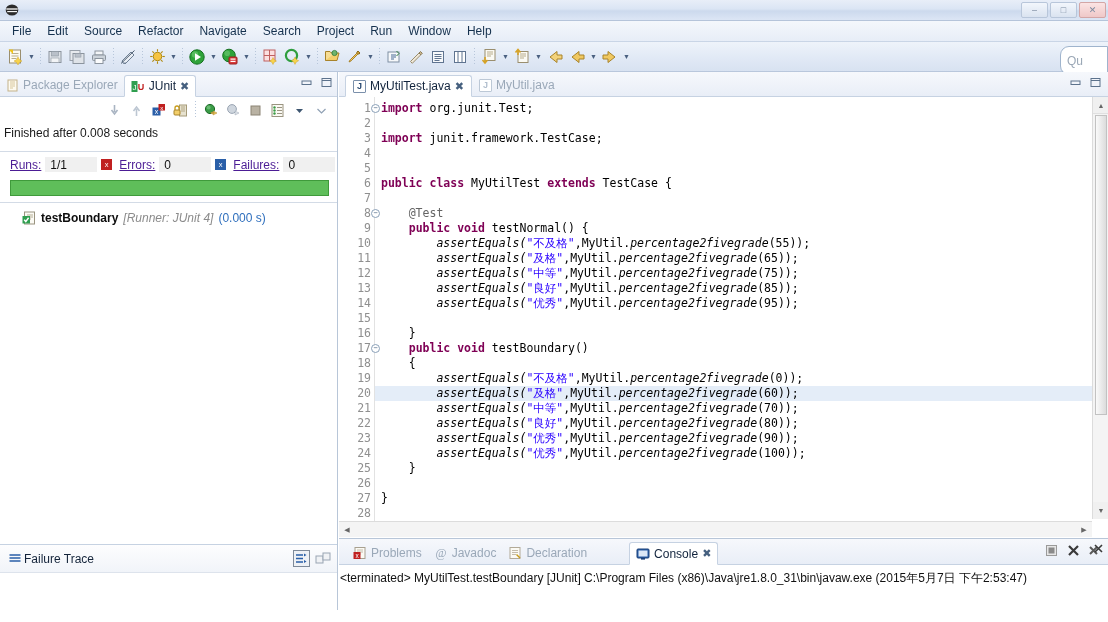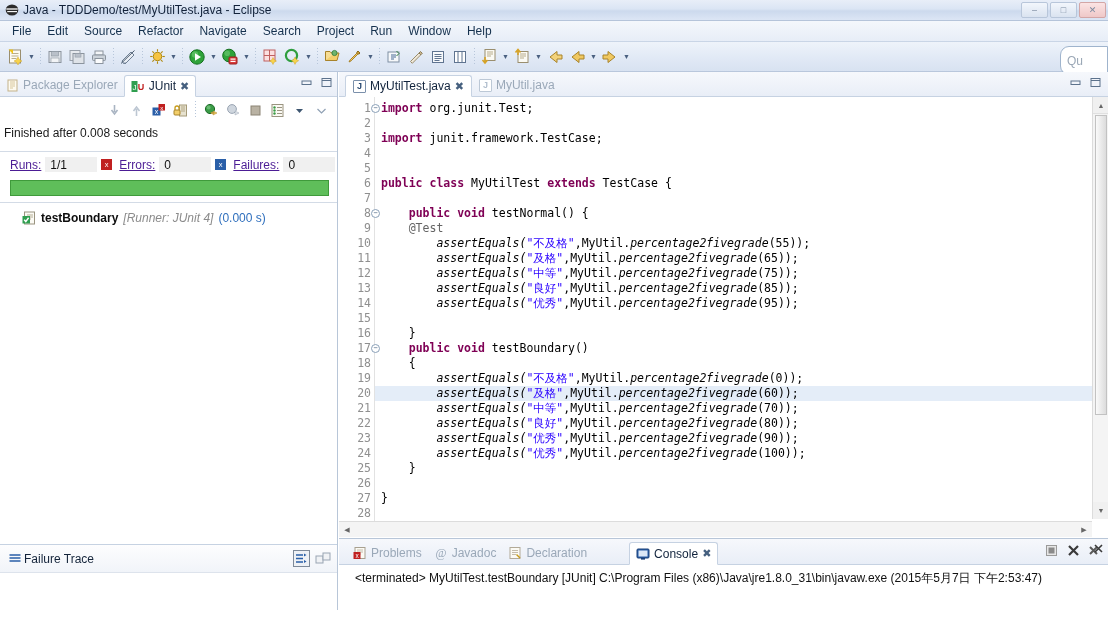"Java - TDDDemo/test/MyUtilTest.java -" span.title-text { html: <span>Java - TDDDemo/test/MyUtilTest.java - Eclipse</span> -> none }
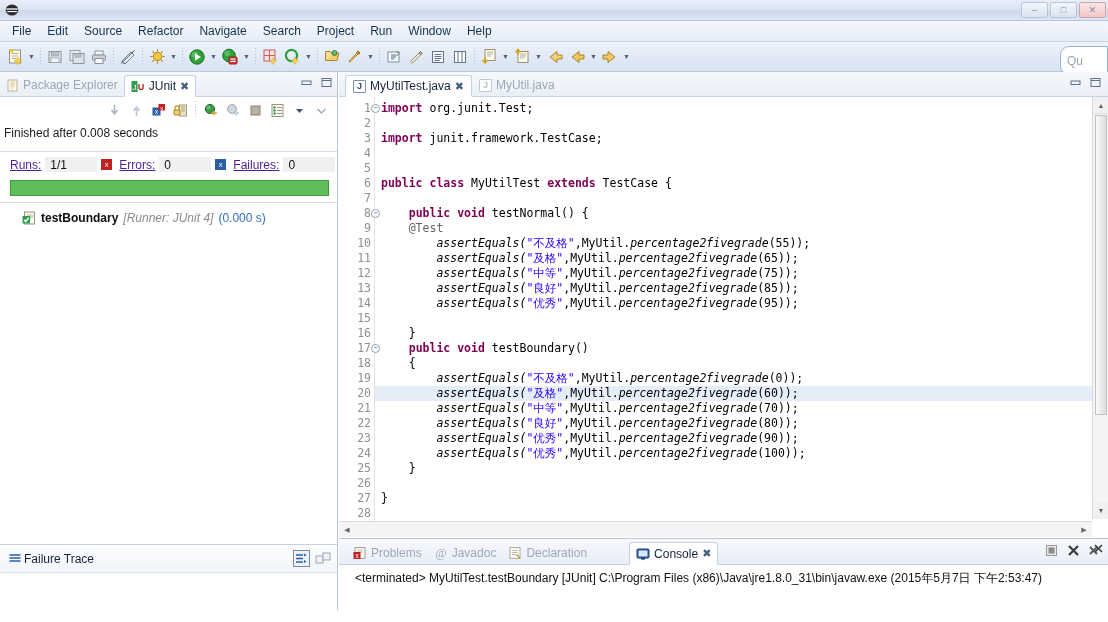"public void testNormal() {" div.cline { order: before "@Test" -> after "@Test" }
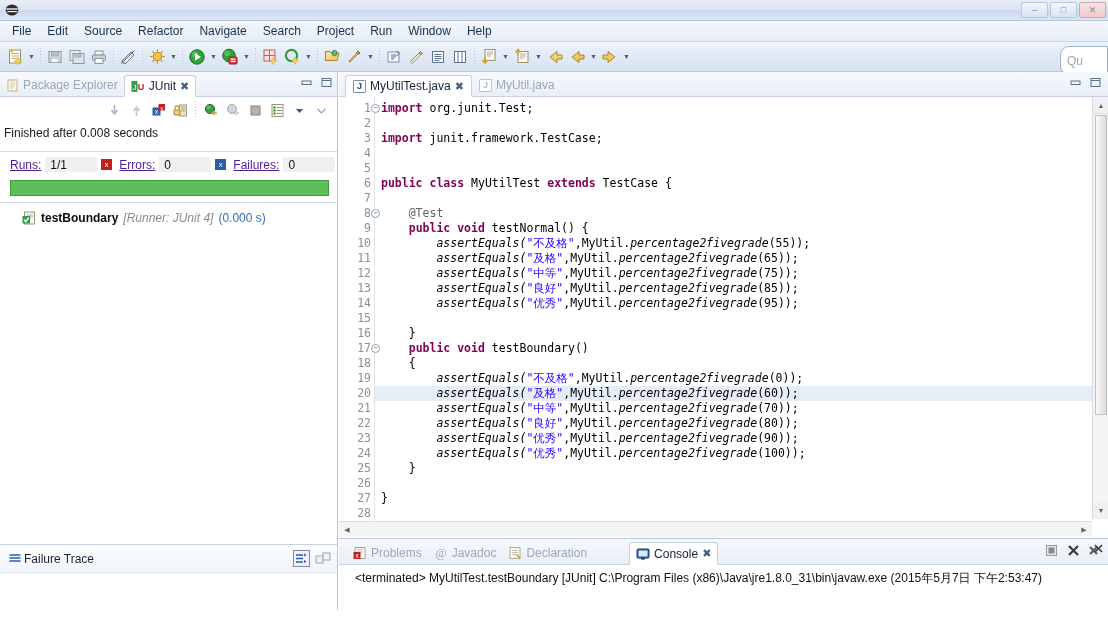"<terminated> MyUtilTest.testBoundary" .con-body { padding: 5px 16px -> 5px 1px }
